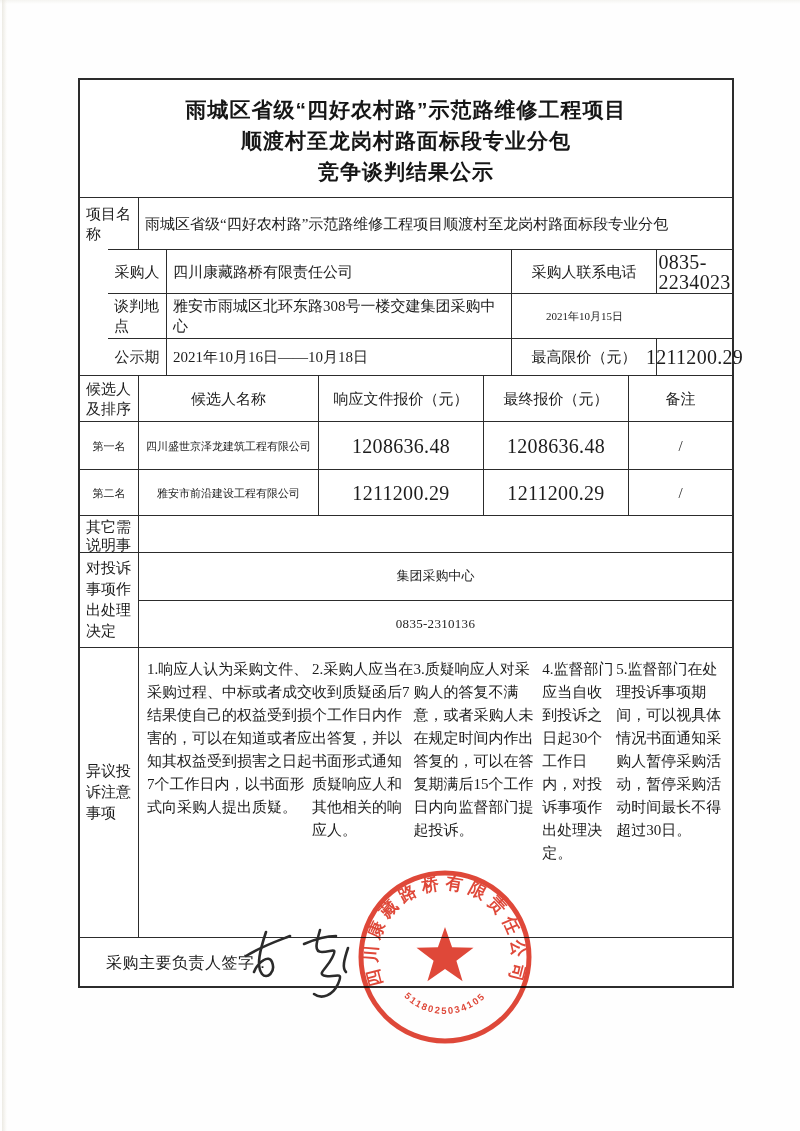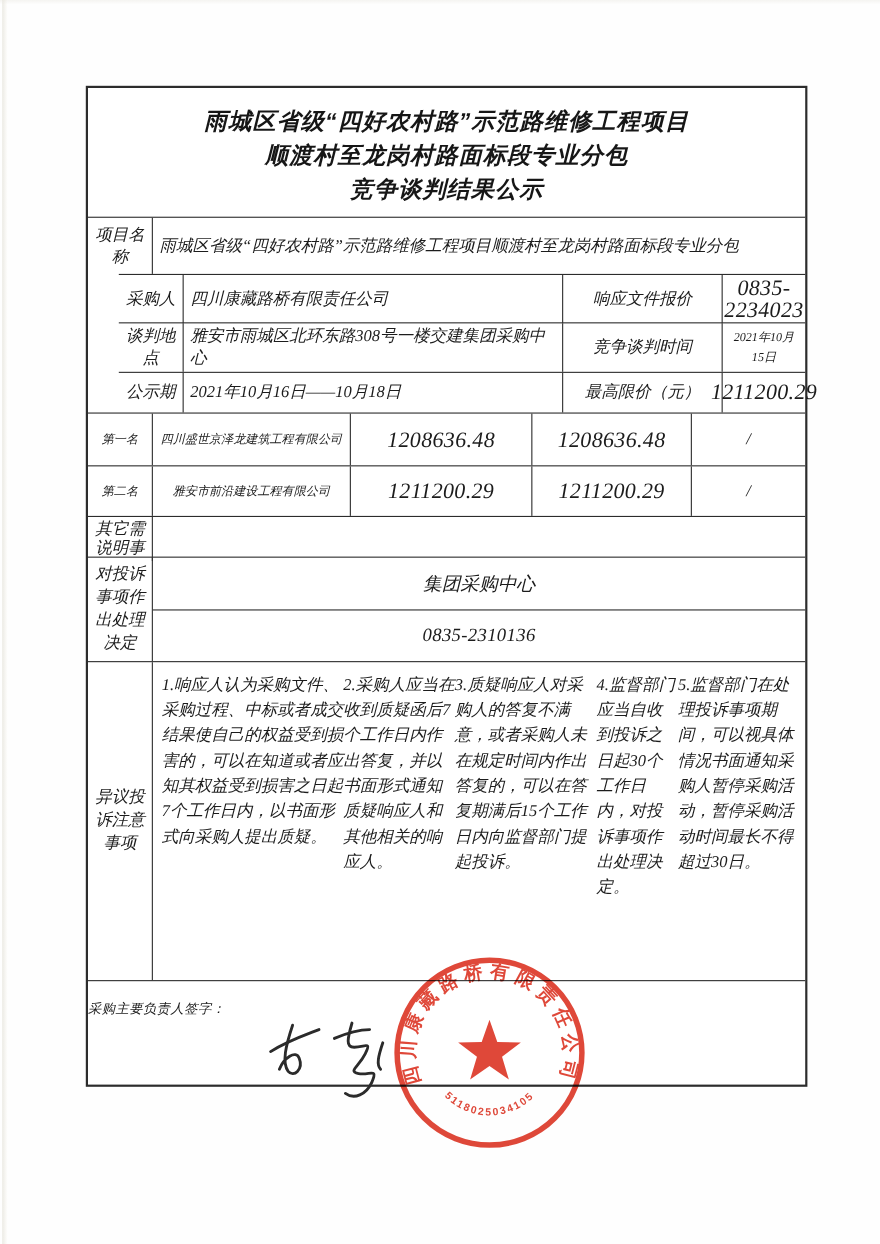"雨城区省级“四好农村路”示范路维修工程项目" .table { font-style: italic -> none }
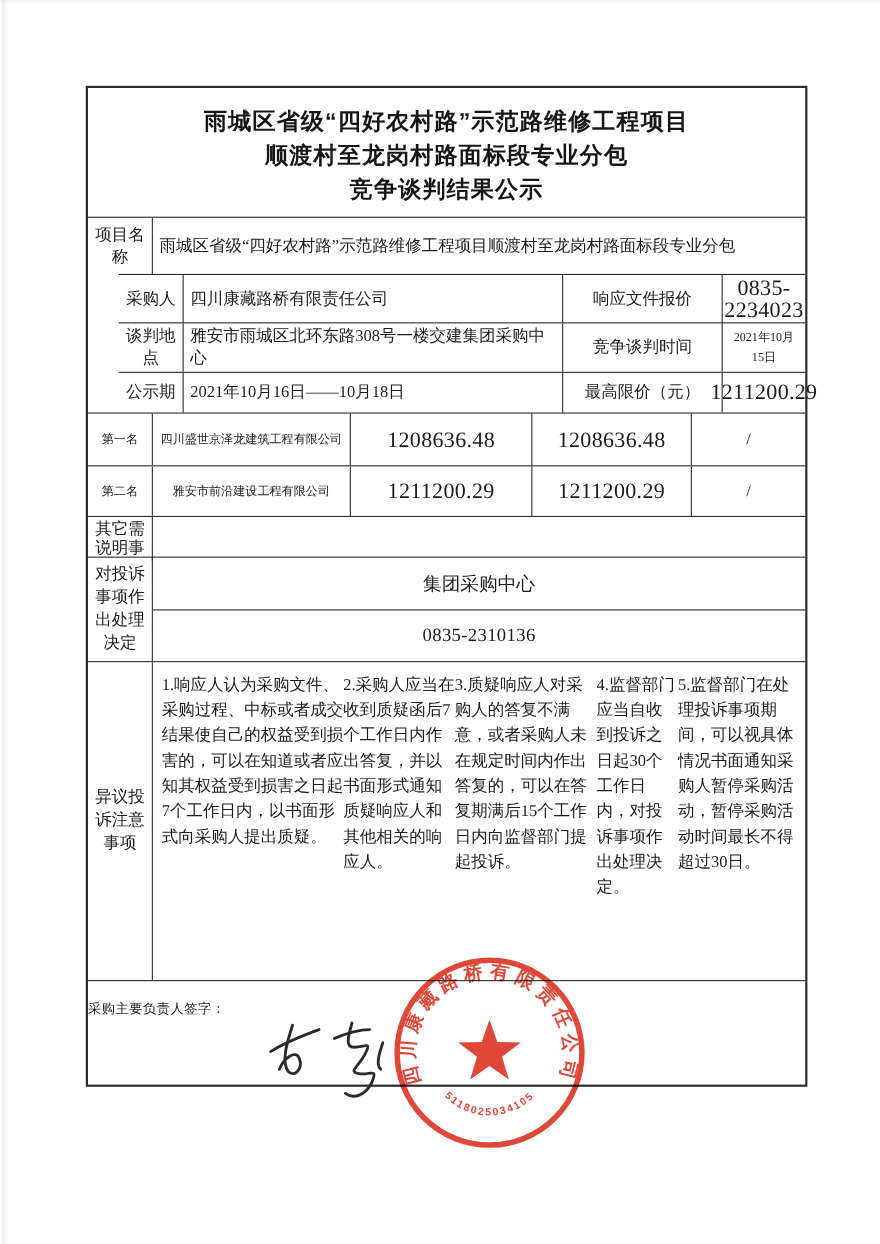"项目名称" .c { text-align: center -> none }
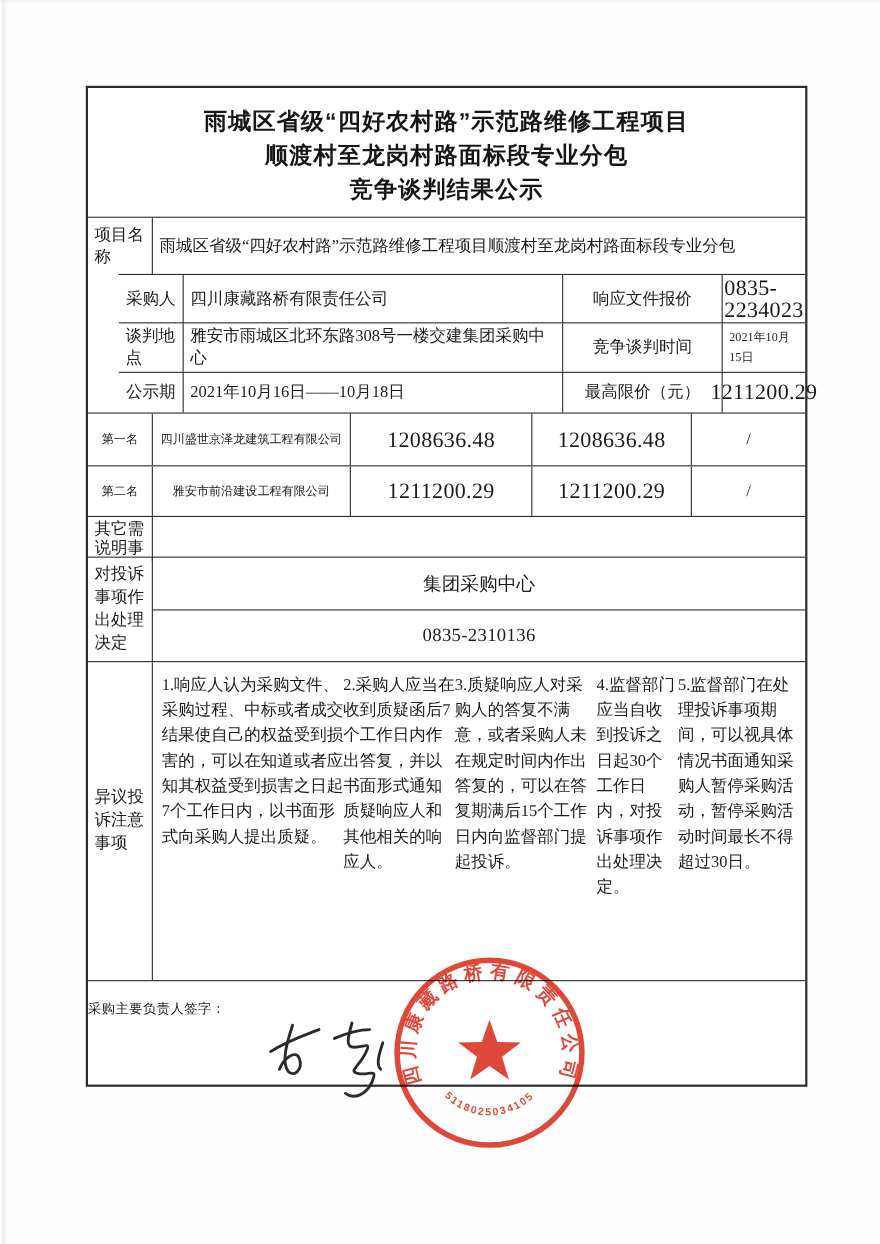"响应文件报价" div.c { text: 响应文件报价 -> 采购人联系电话 }
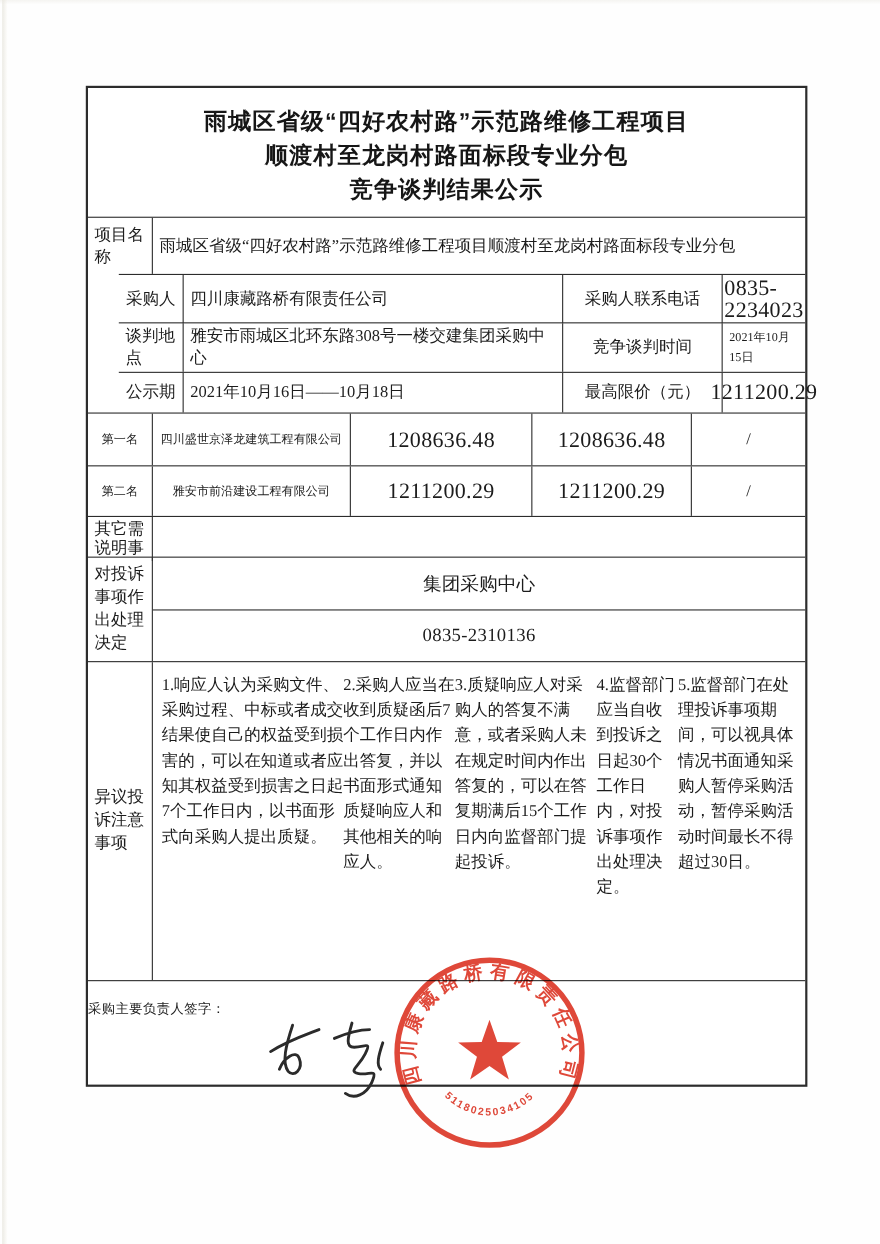"竞争谈判时间" div.c { html: <div>竞争谈判时间</div> -> none }
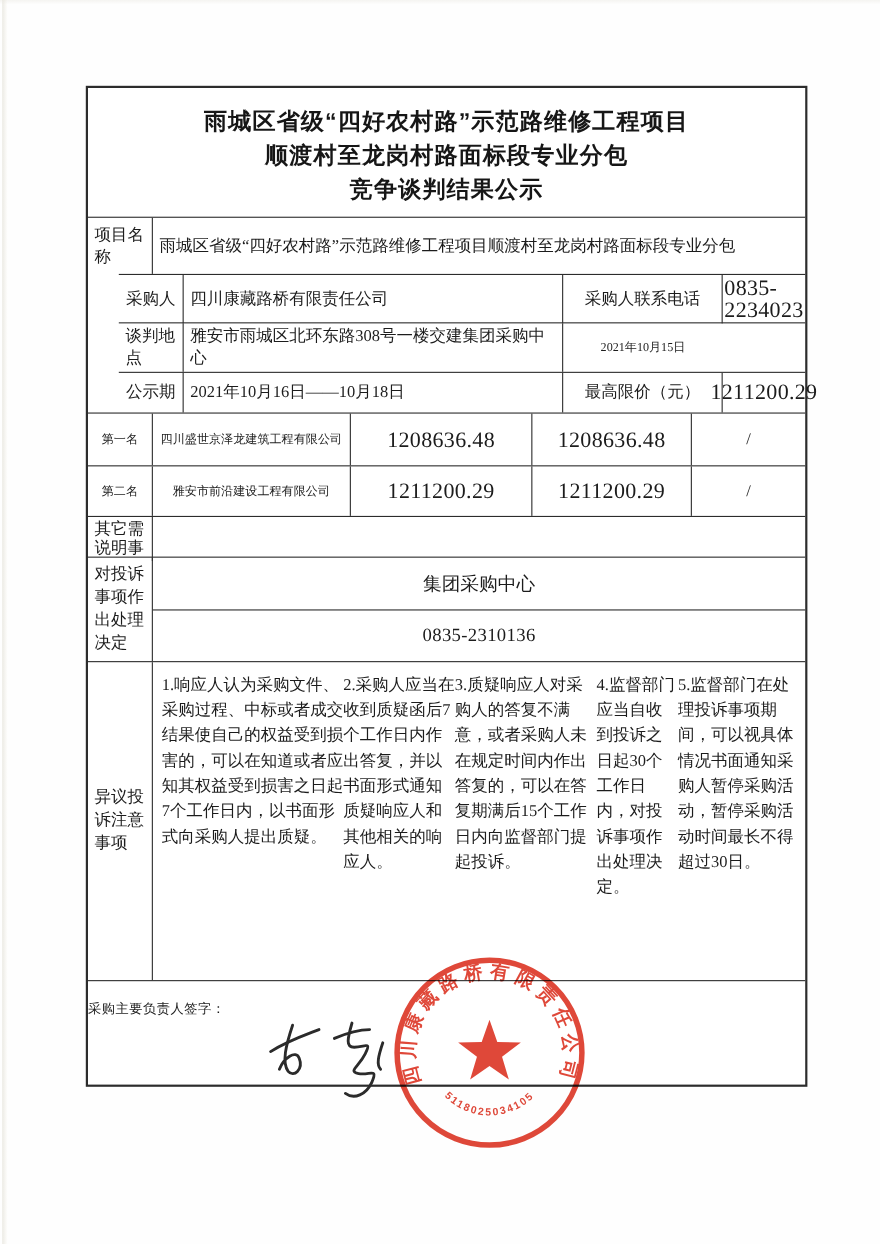"候选人及排序" div.r { html: none -> <div> <div>候选人及排序</div> <div>候选人名称</div> <div>响应文件报价（元）</div> <div>最终报价（元）</div> <div>备注</div> </div> }
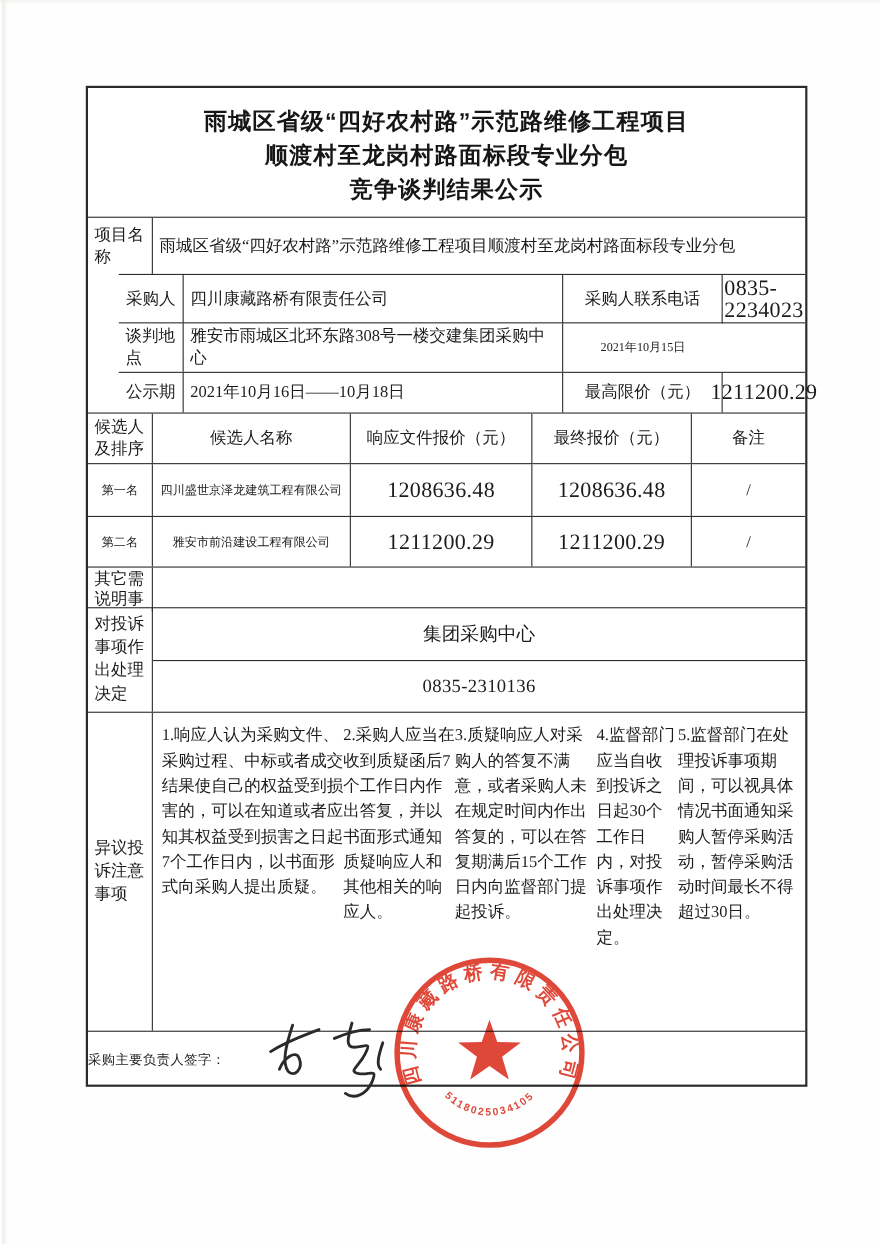"集团采购中心" .sup-cell { font-size: 17px -> 13px }
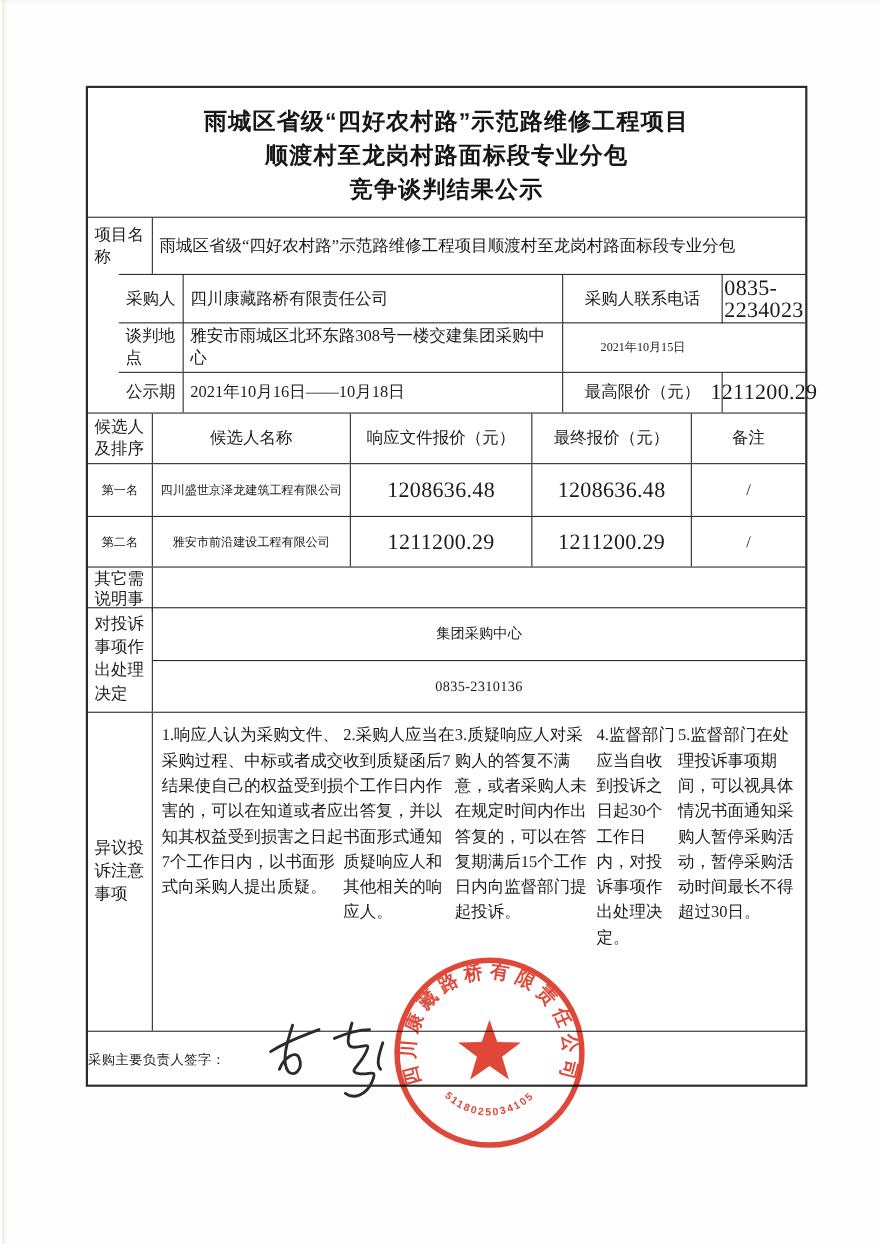"采购主要负责人签字：" .sig-label { font-size: 12px -> 16px; padding-left: 0 -> 26px }
